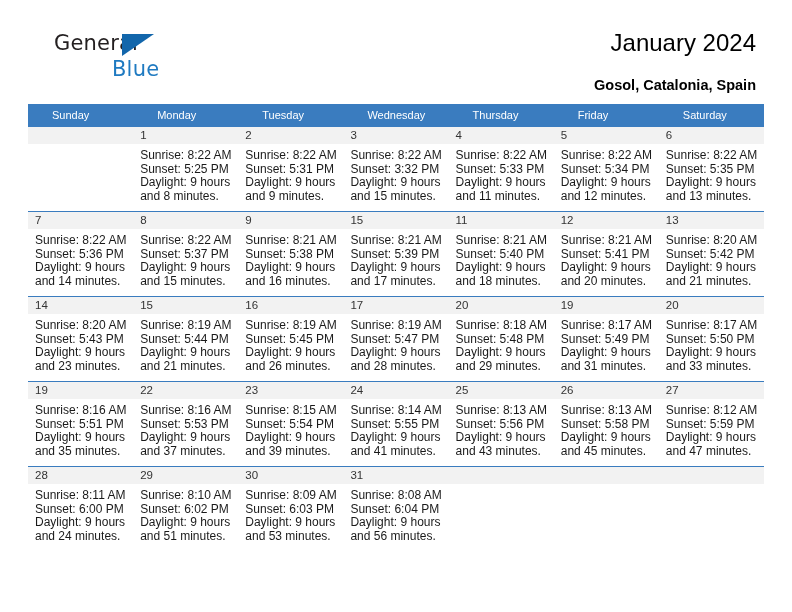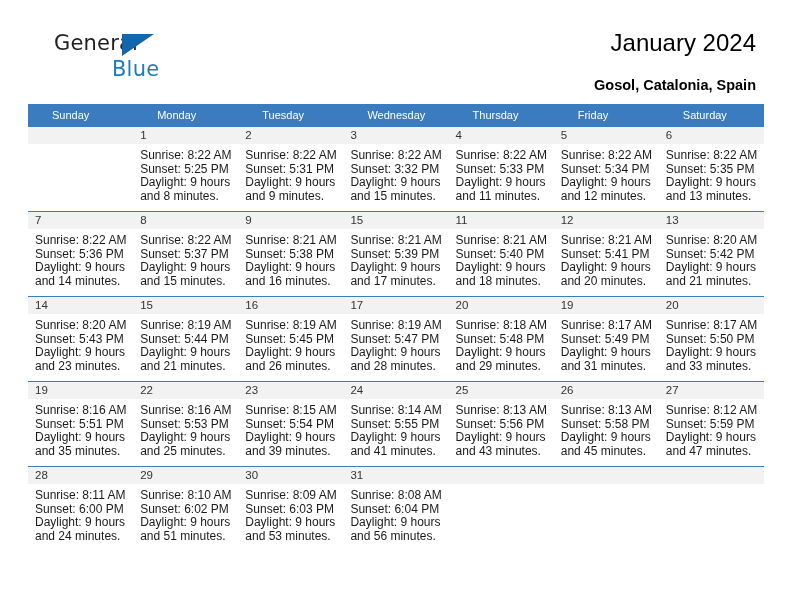"and 25 minutes." div { text: 25 -> 37 }
